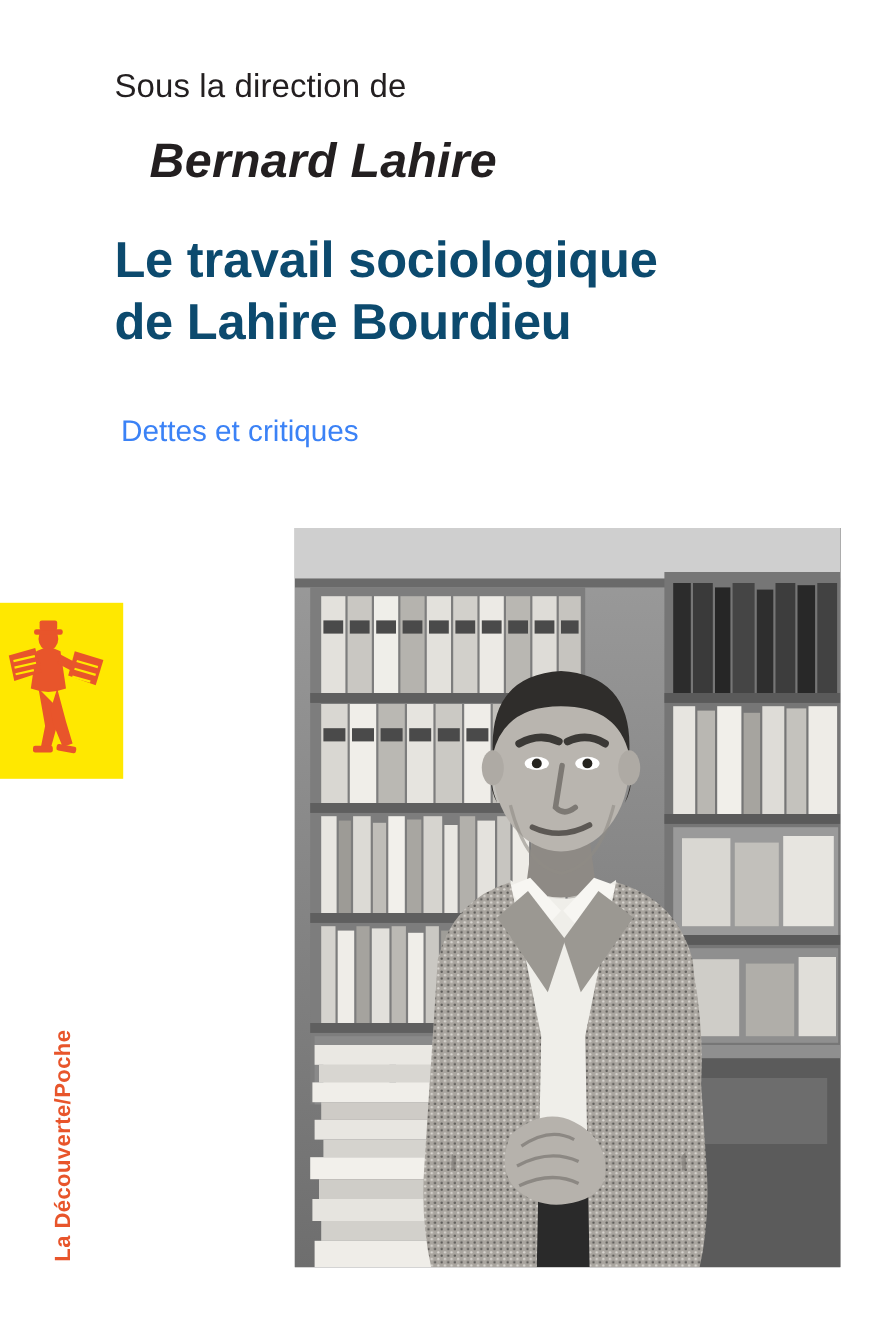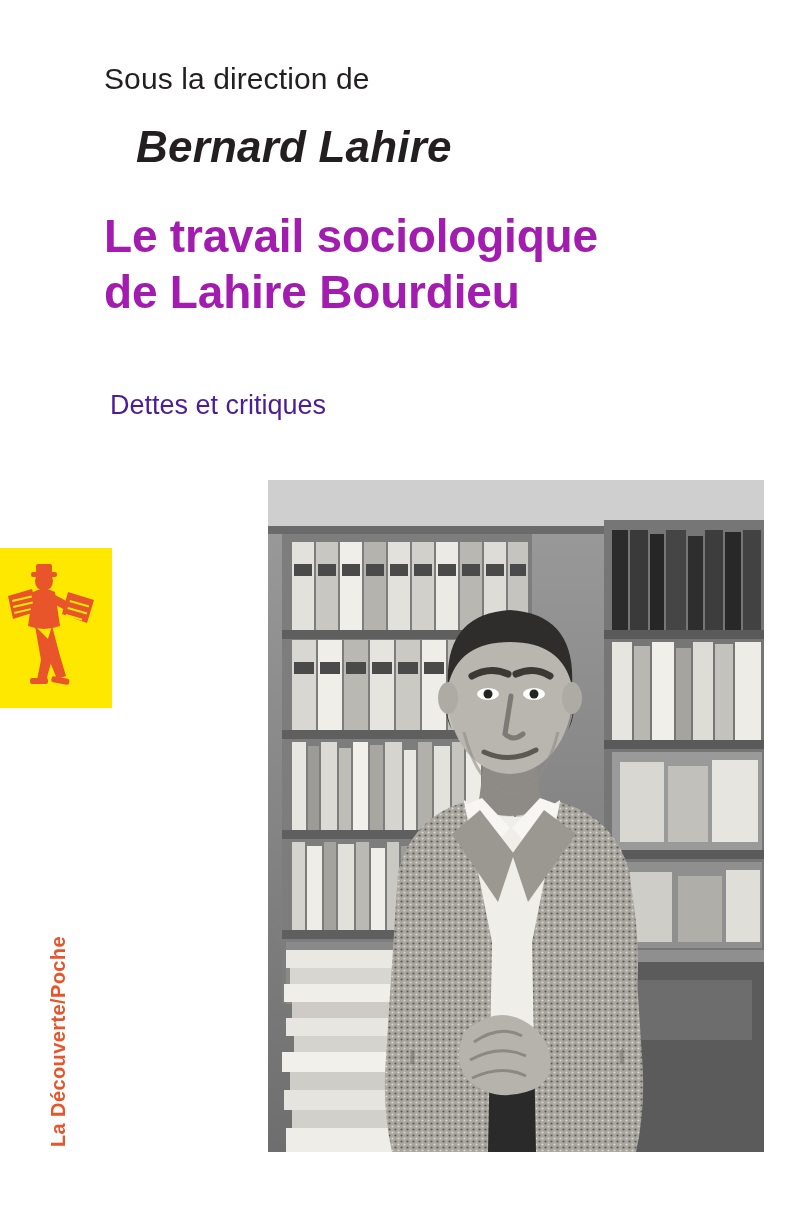"Le travail sociologique" .title { color: #a21caf -> #0c4a6e }
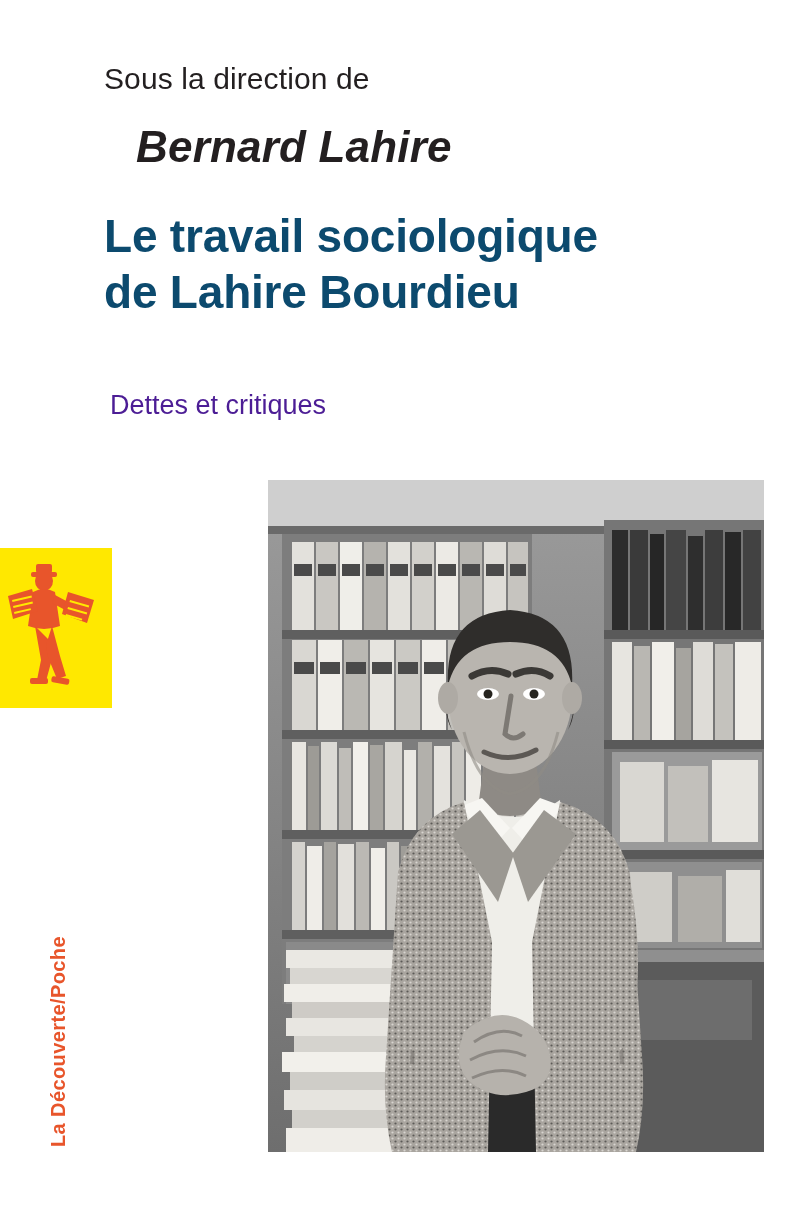"Dettes et critiques" .subtitle { color: #4c1d95 -> #3b82f6; margin-top: 13px -> none }
